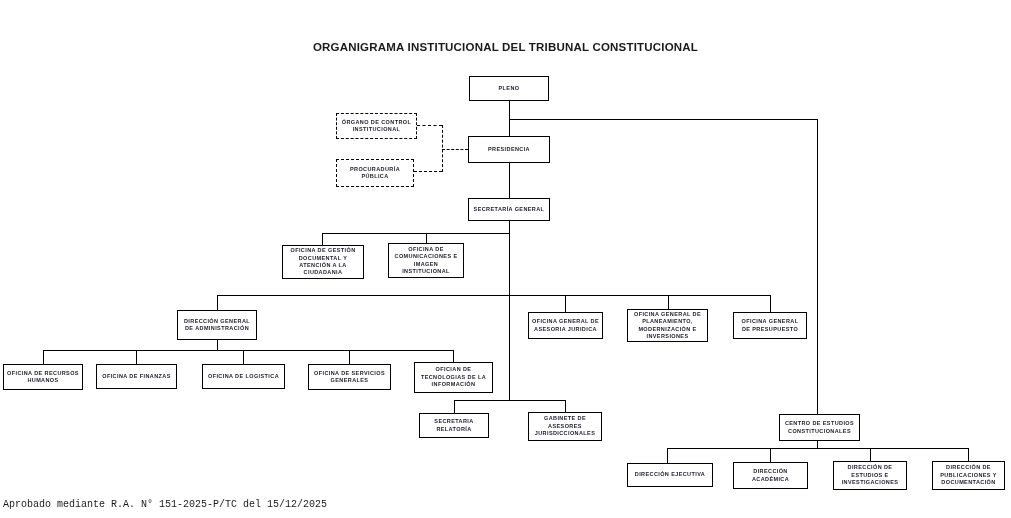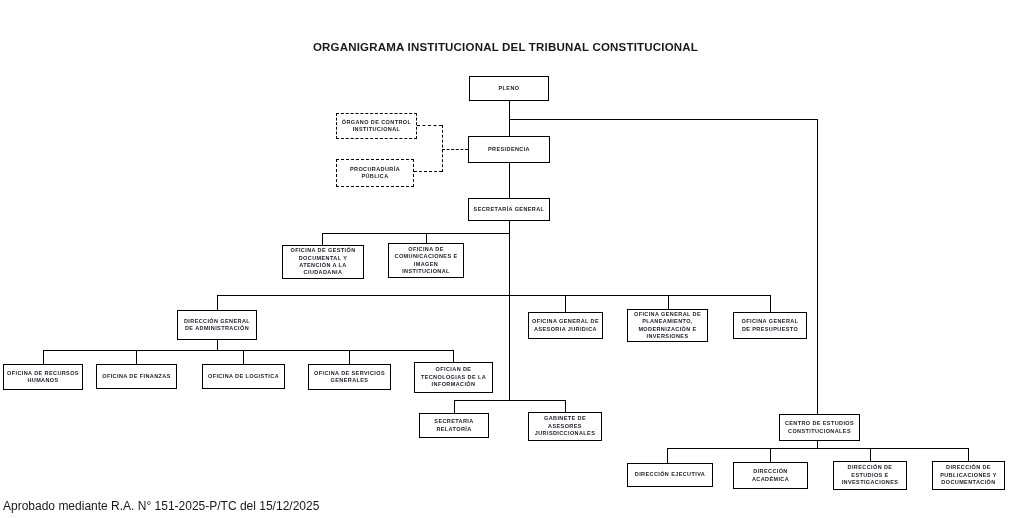"Aprobado mediante R.A. N° 151-2025-P/TC" .footer { font-family: none -> Liberation Mono, monospace; font-size: 12px -> 10px }
